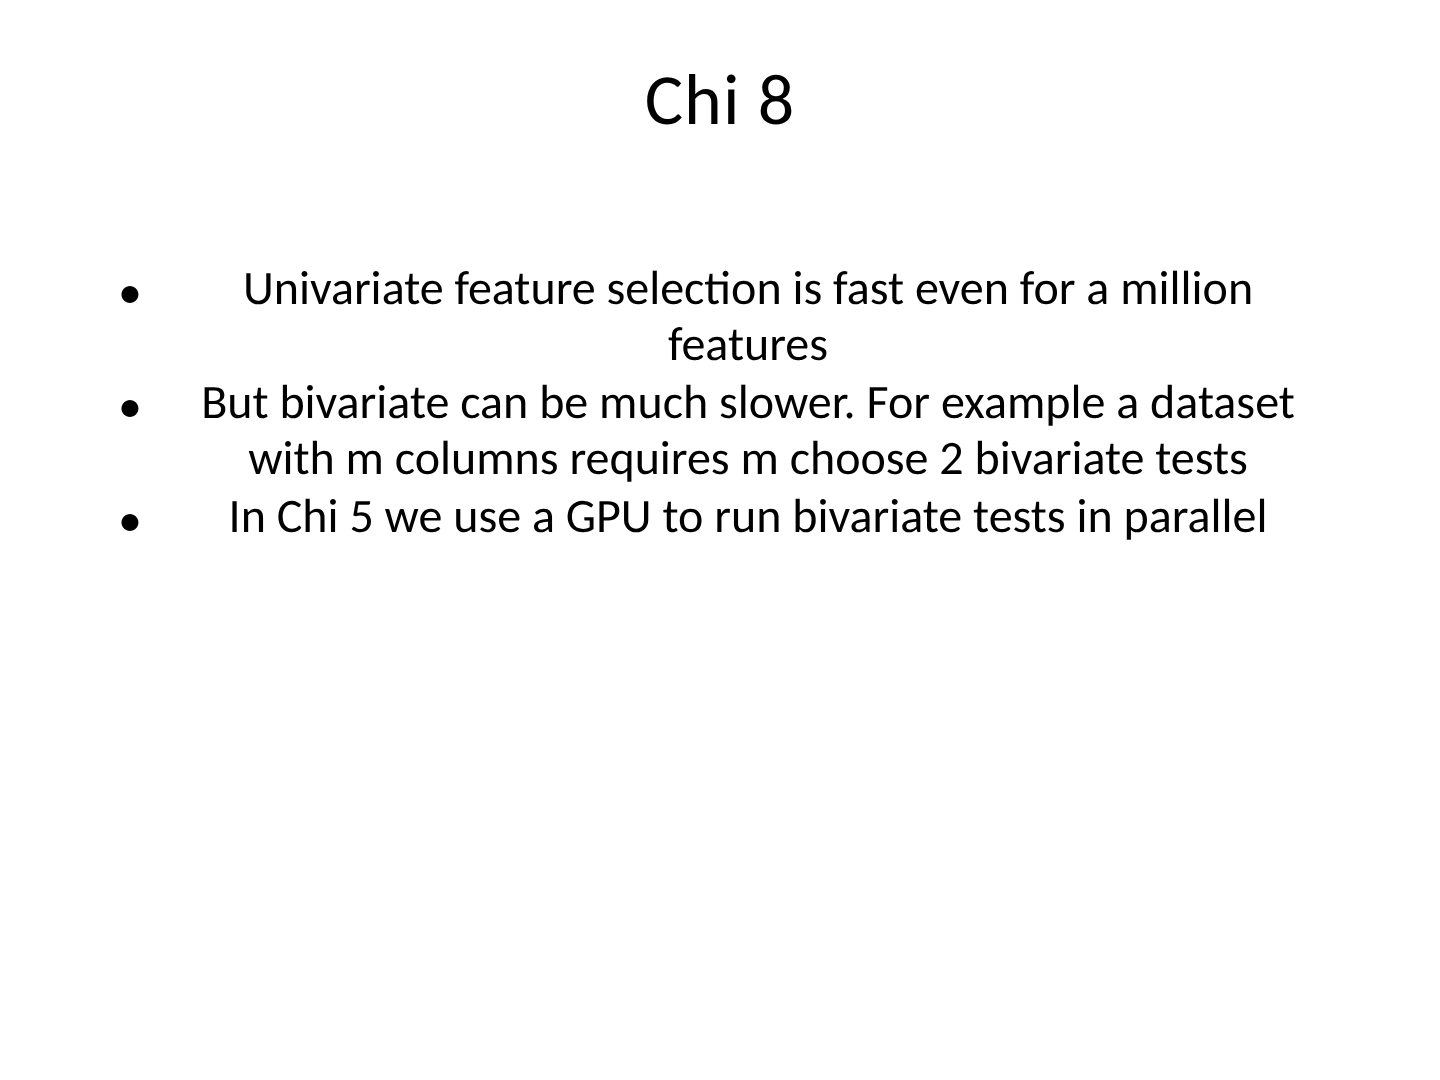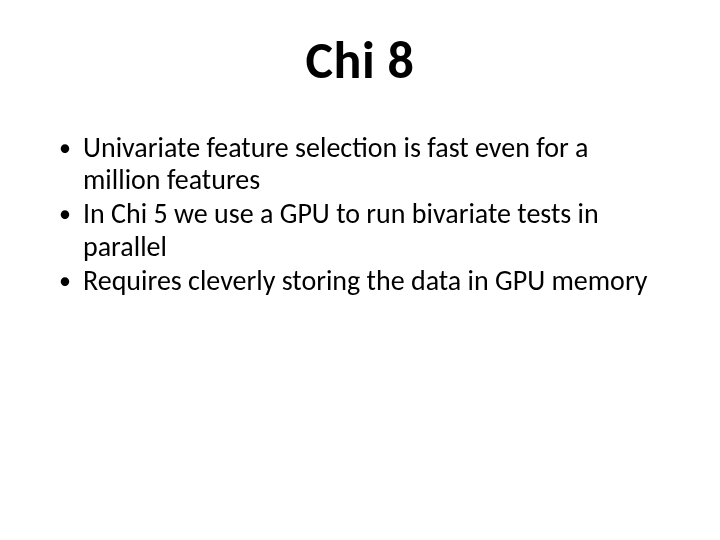"Chi 8" .title { font-size: 52px -> 36px; font-weight: 700 -> 400; margin: 0 0 40px 0 -> 0 0 59px 0 }
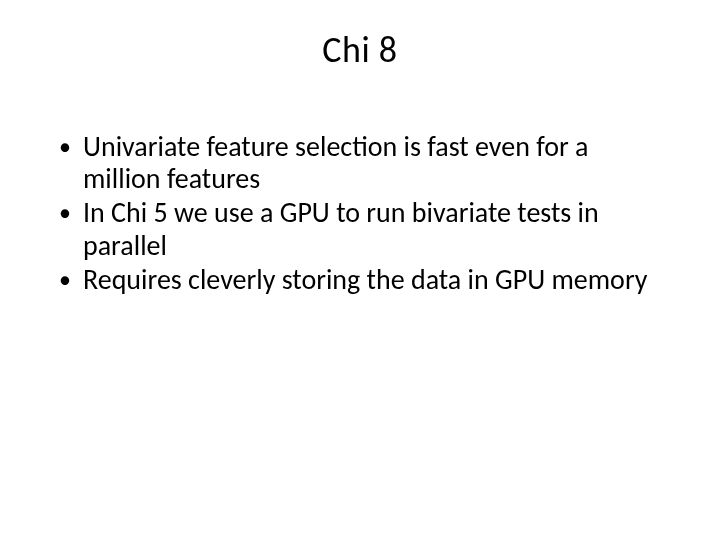"Univariate feature selection is fast" ul.body { font-size: 28px -> 24px; text-align: none -> center }
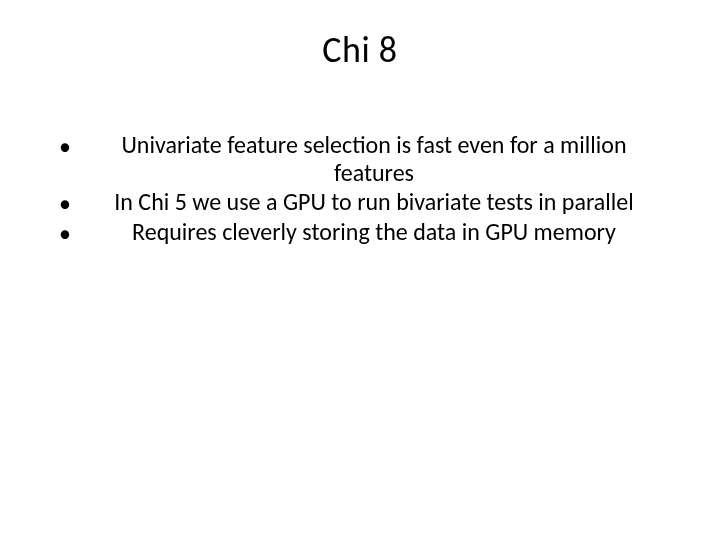"But bivariate can be much" li { html: none -> <li>But bivariate can be much slower. For example a dataset with m columns requires m choose 2 bivariate tests</li> }
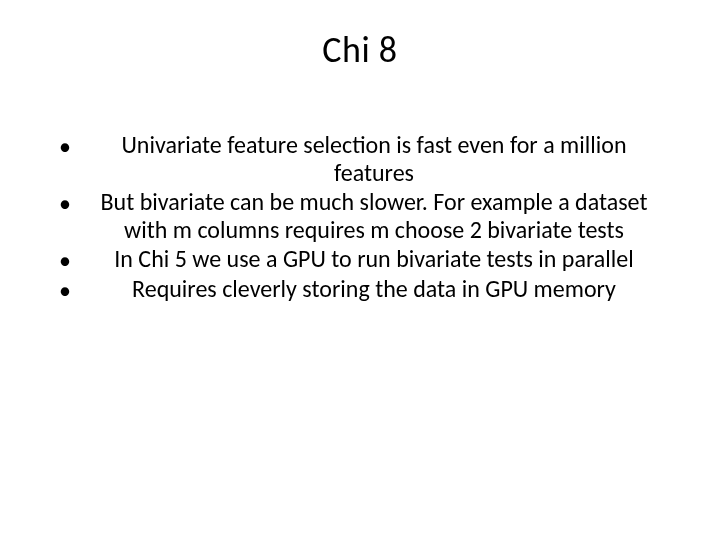"Requires cleverly storing the data" li { html: <li>Requires cleverly storing the data in GPU memory</li> -> none }
